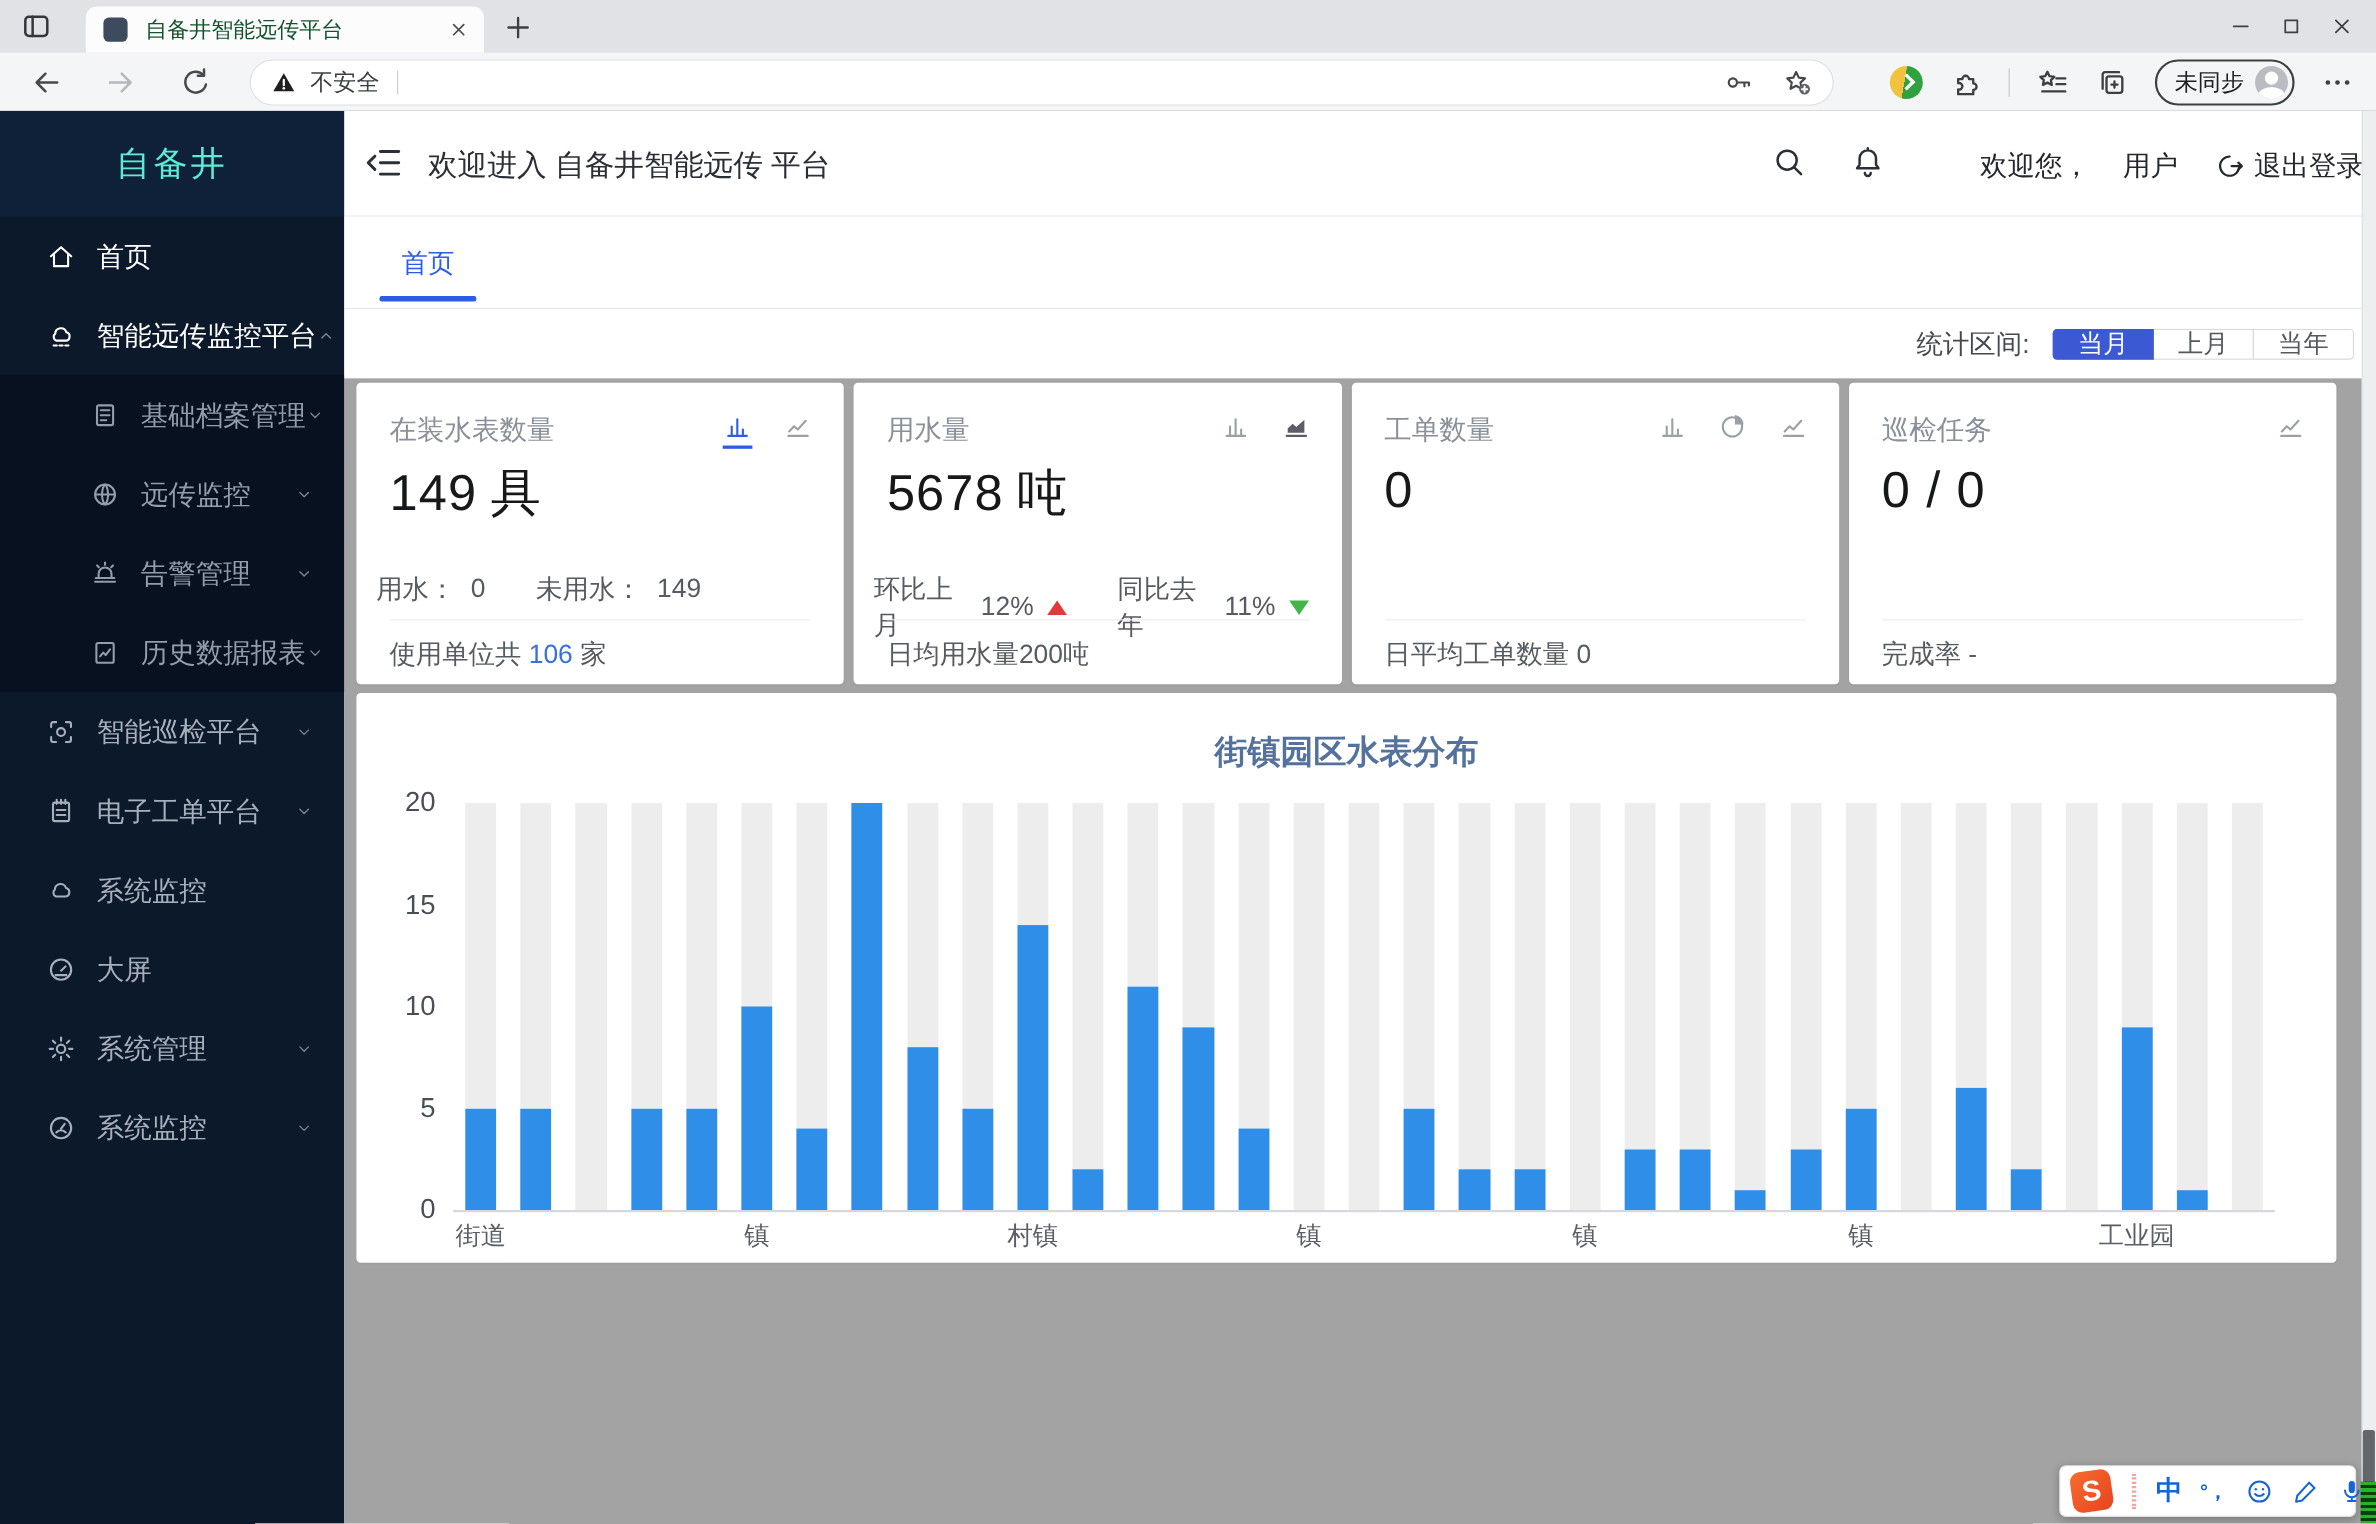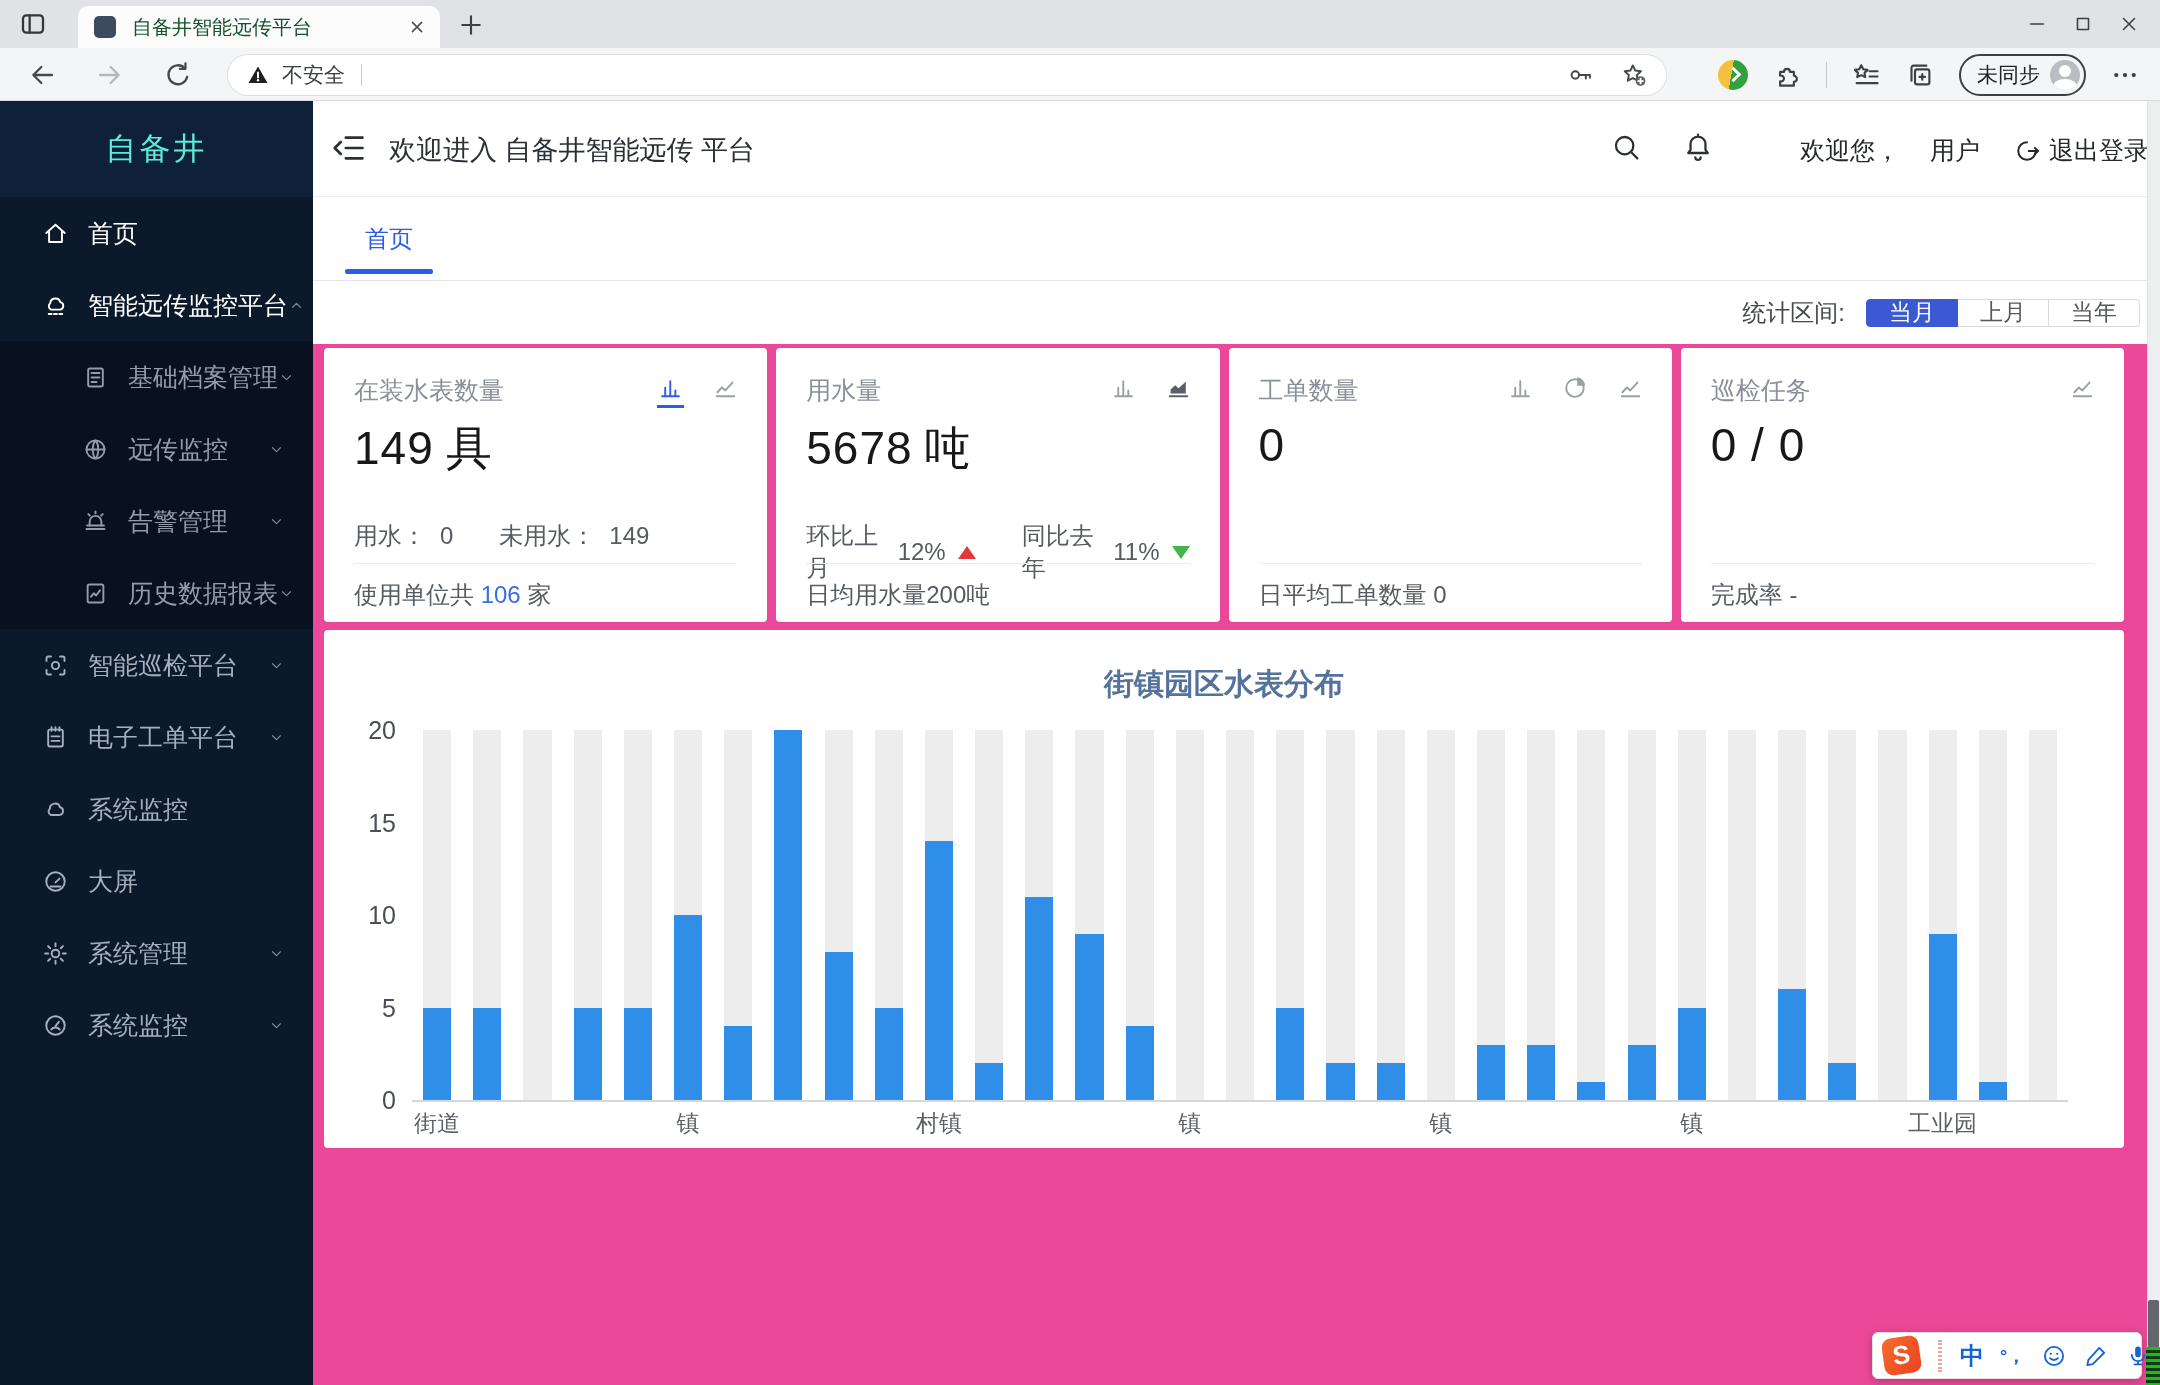"在装水表数量" .content { background: #ec4899 -> #a3a3a3 }
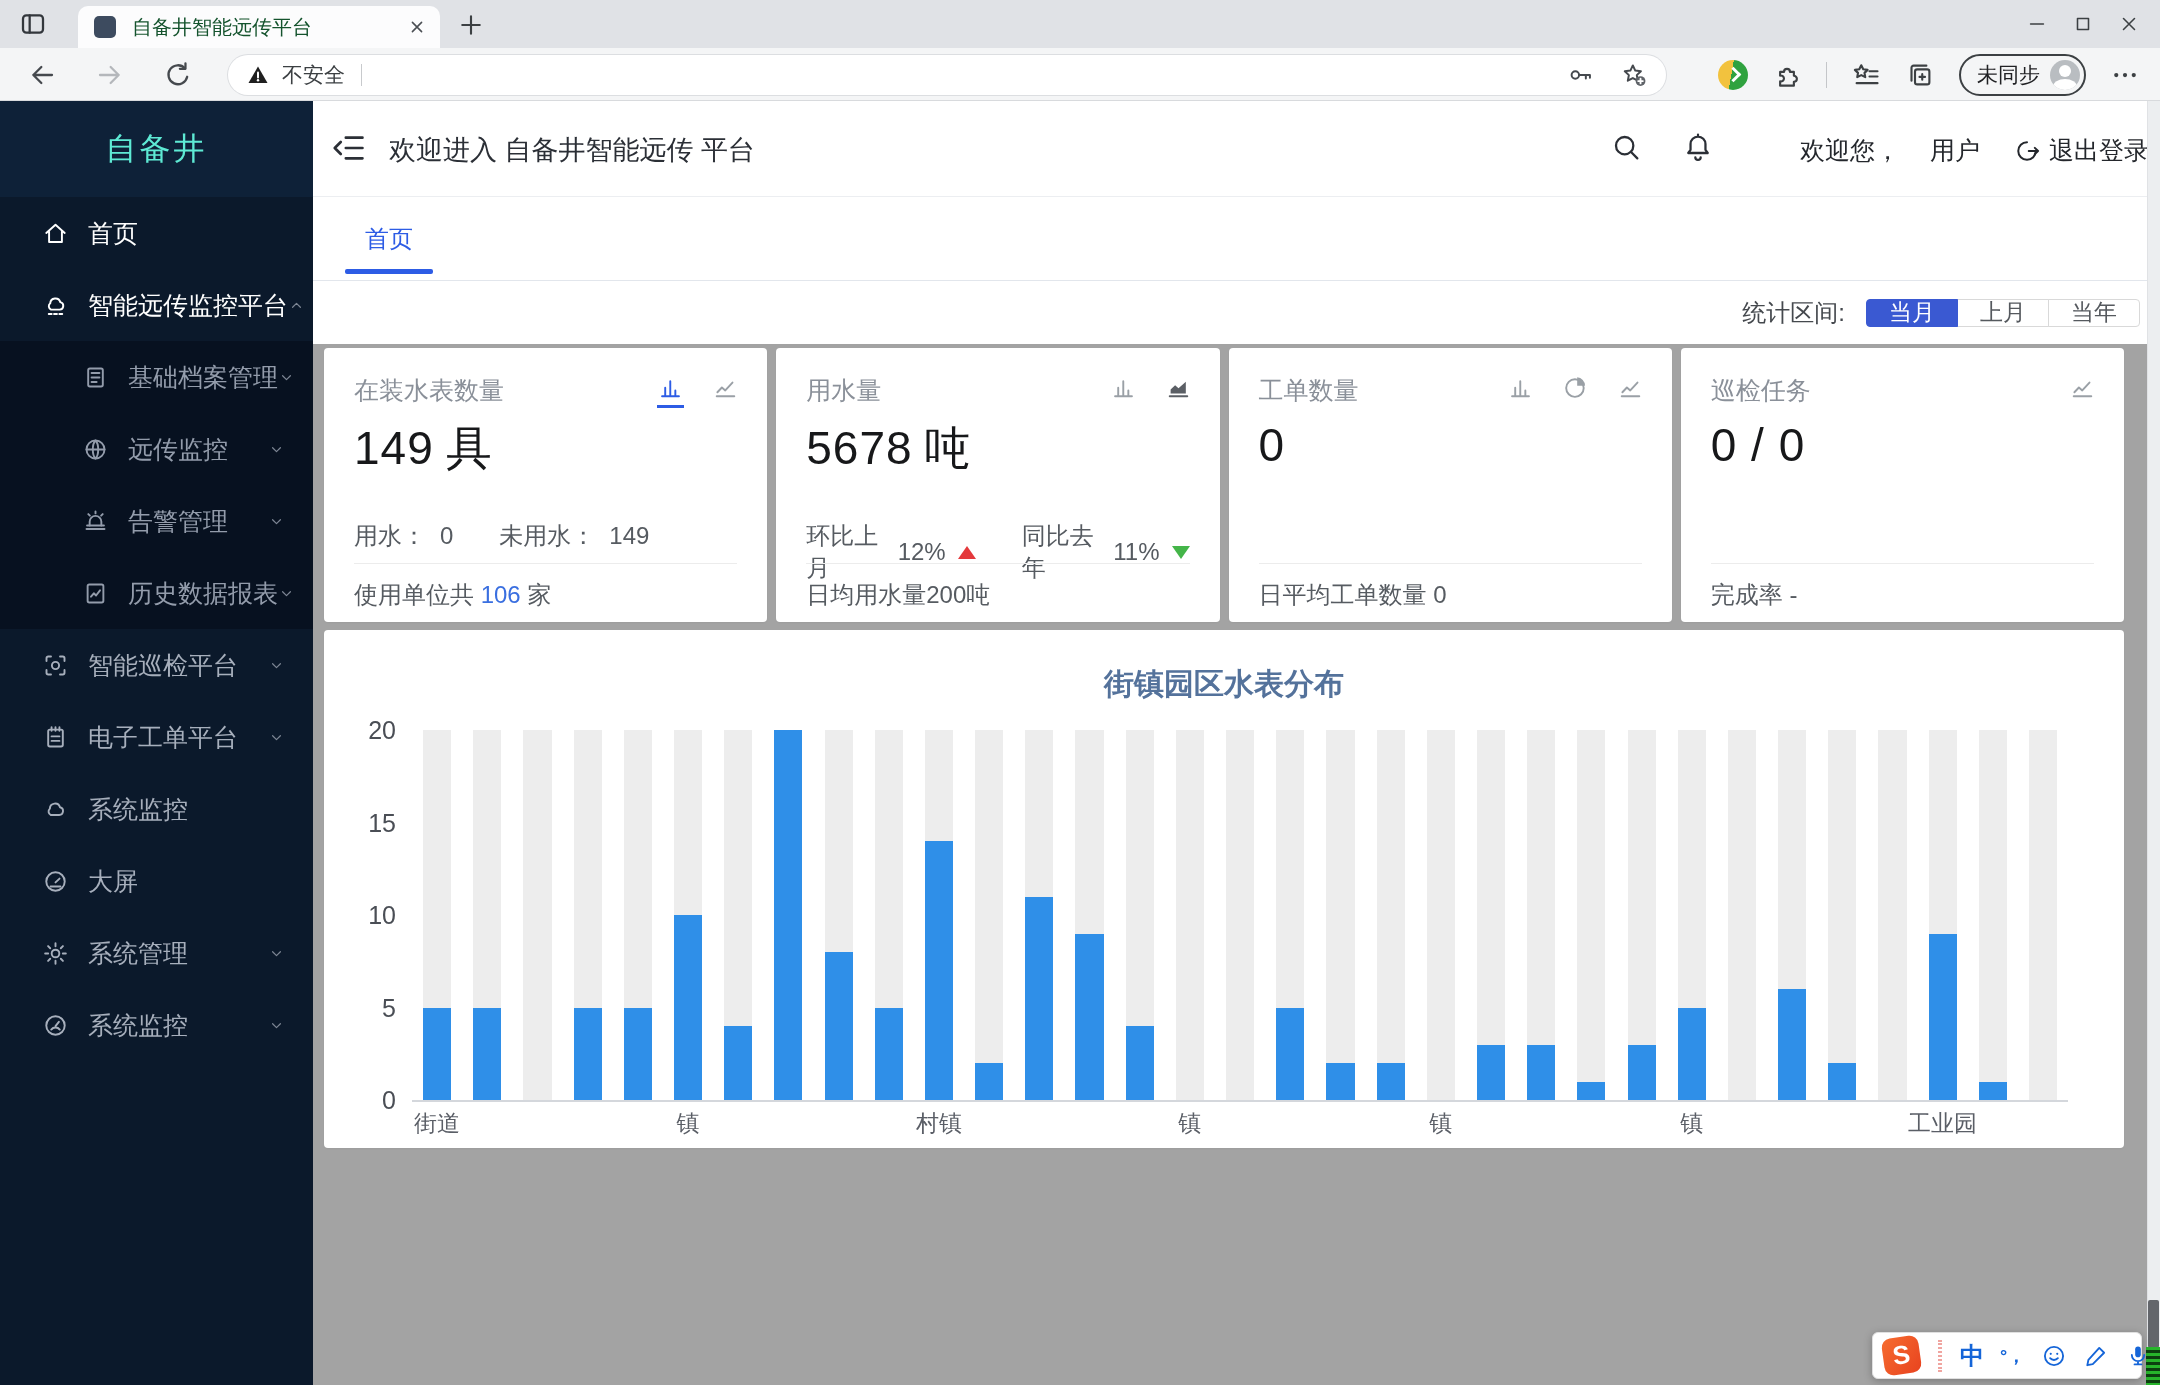"用水：" .c-stats { left: 30px -> 18px }
